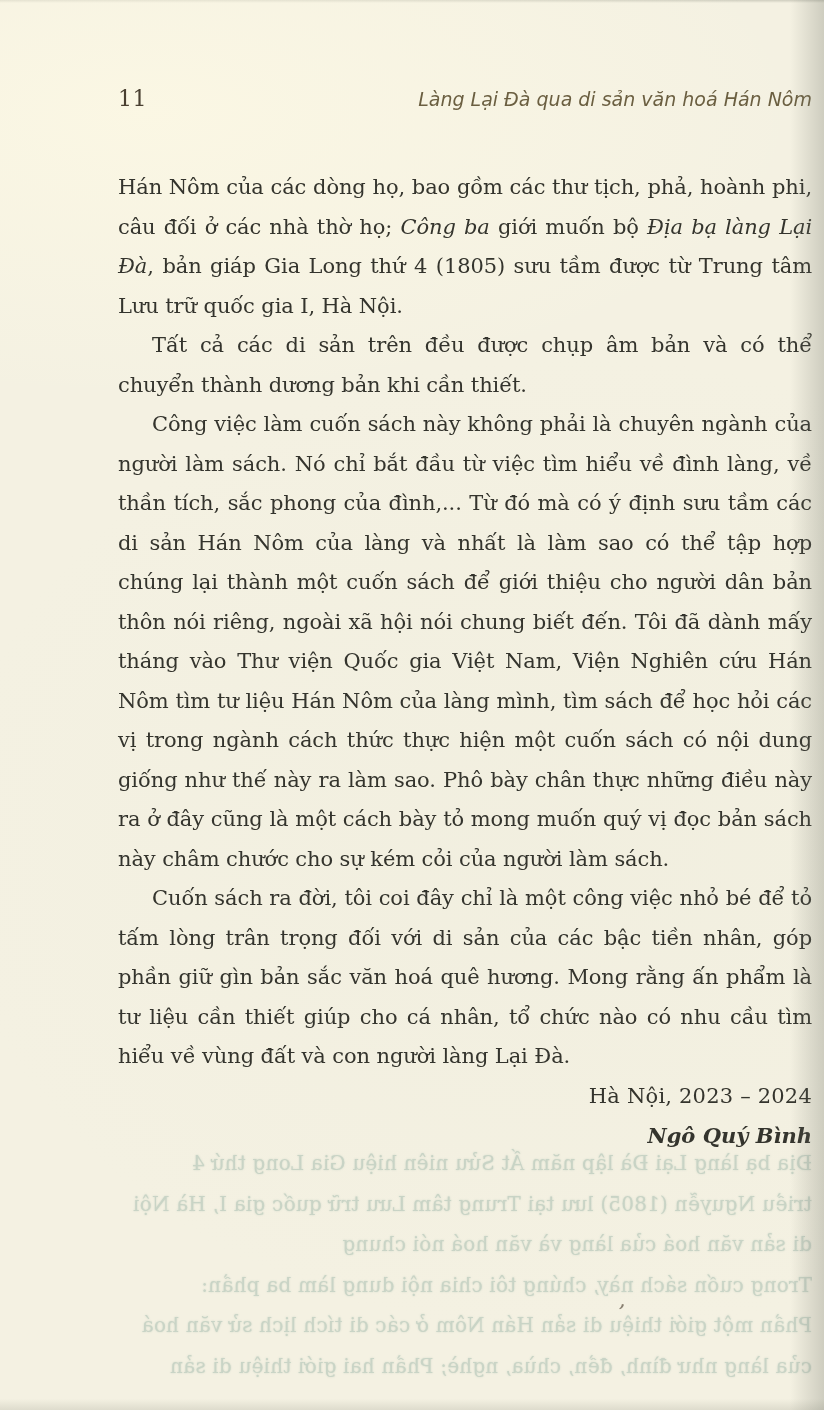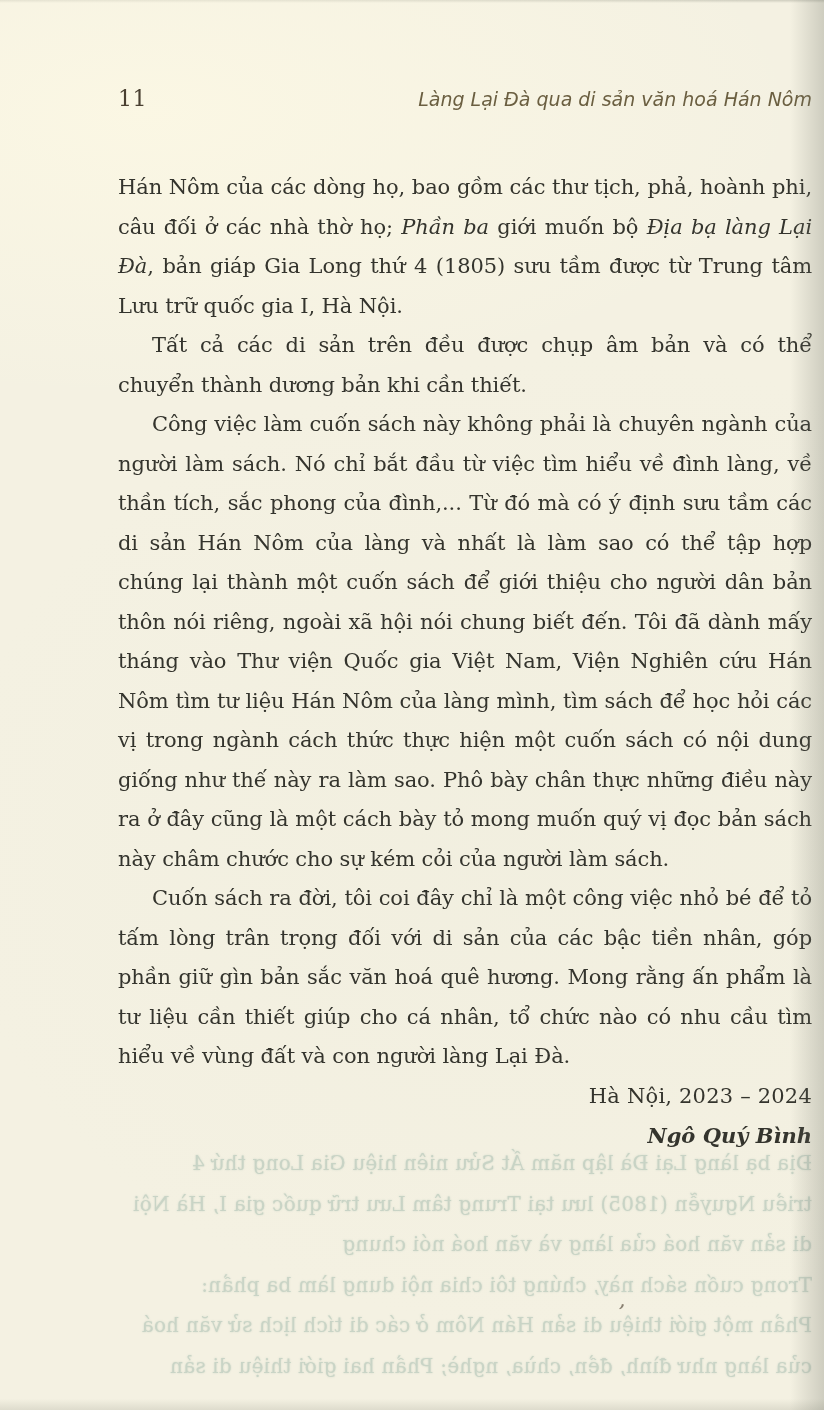"Phần ba" span.it { text: Phần -> Công }
